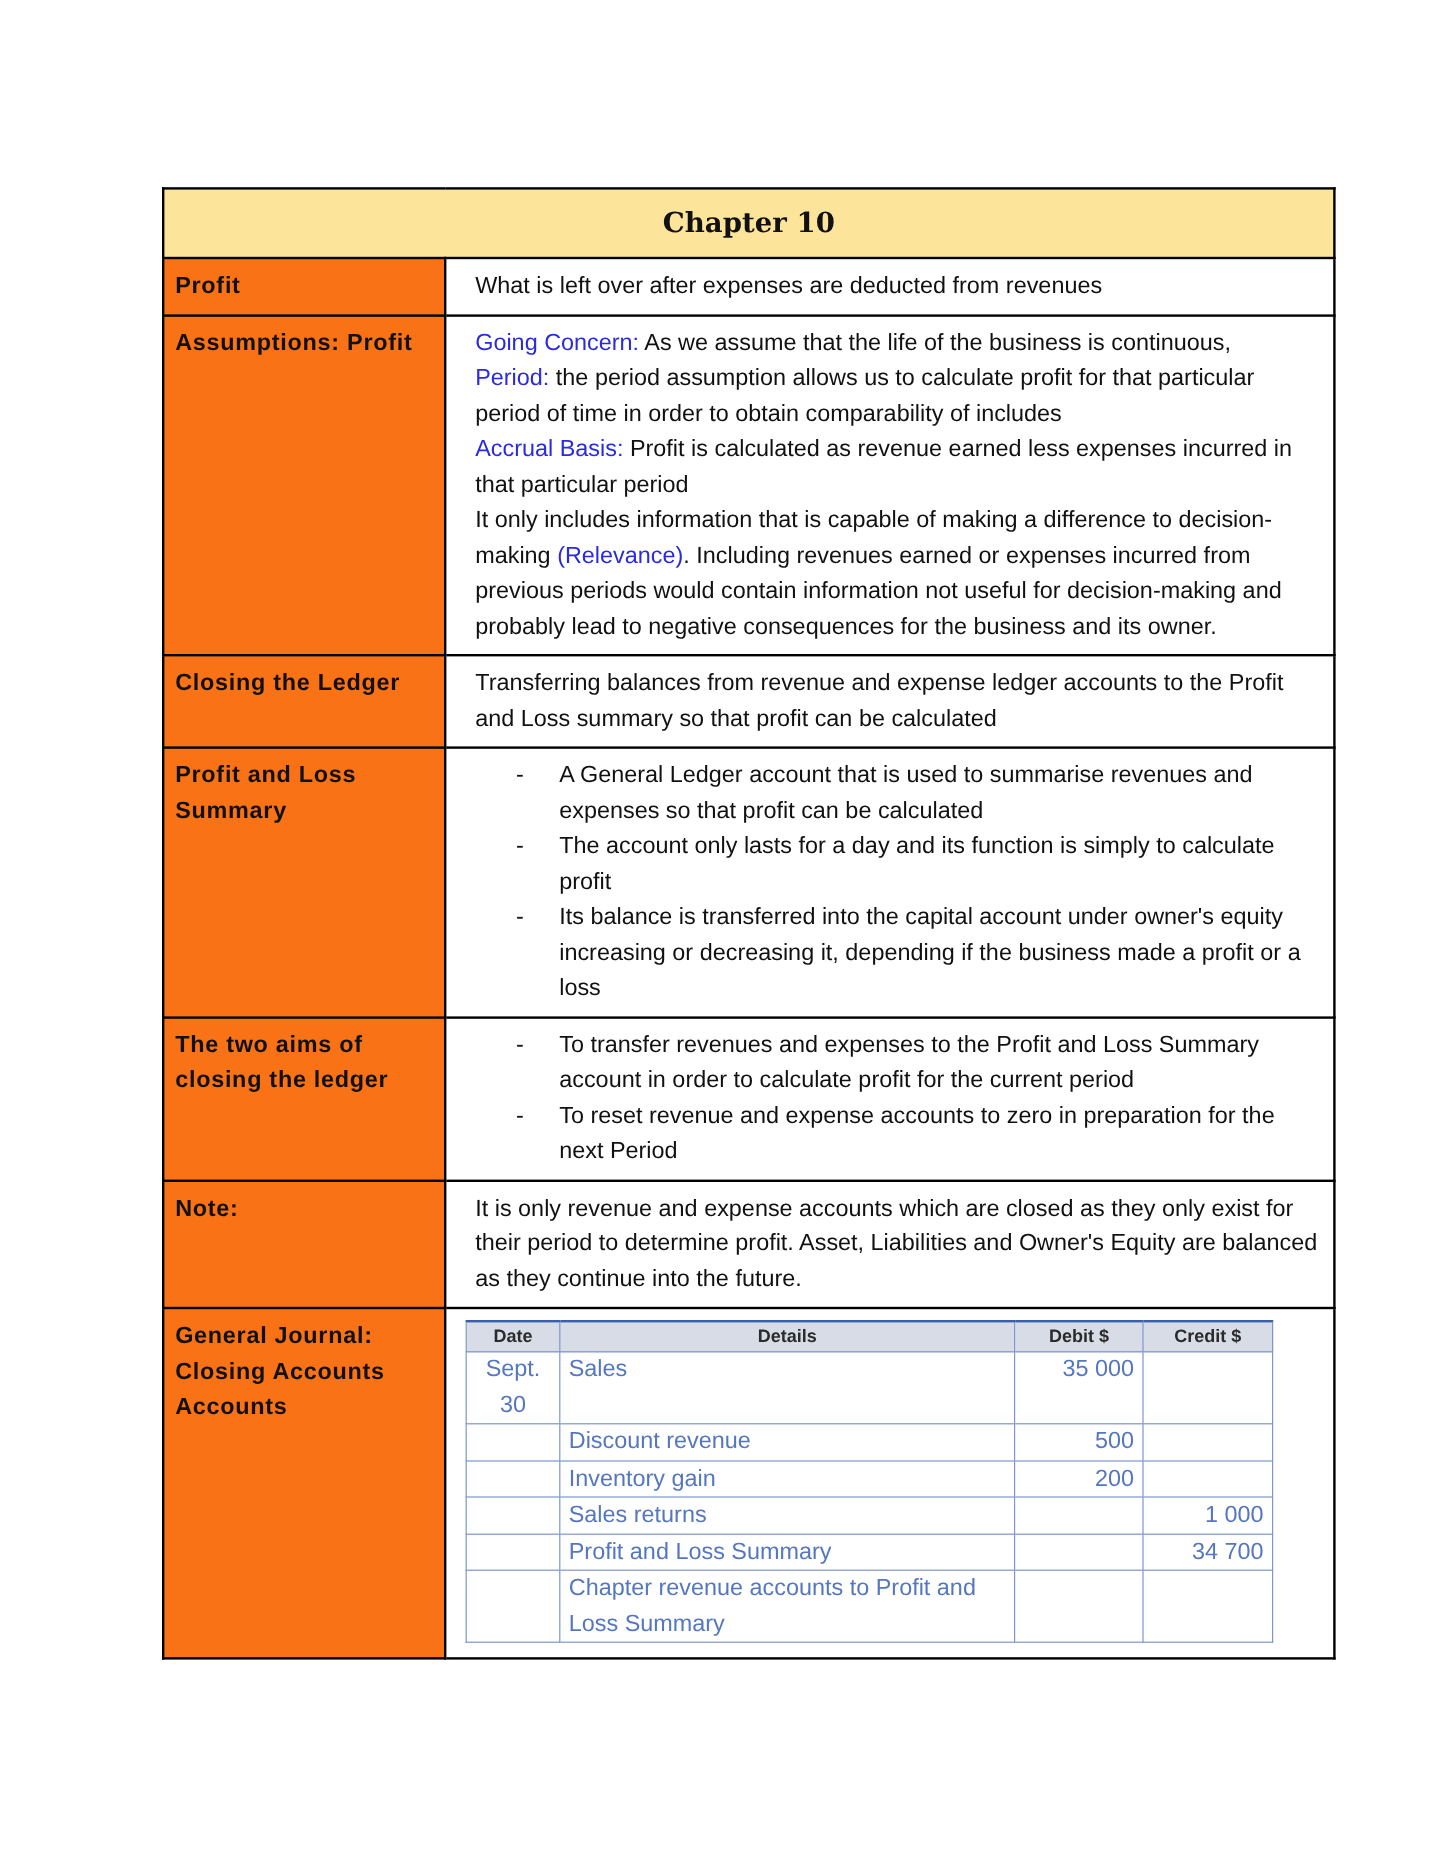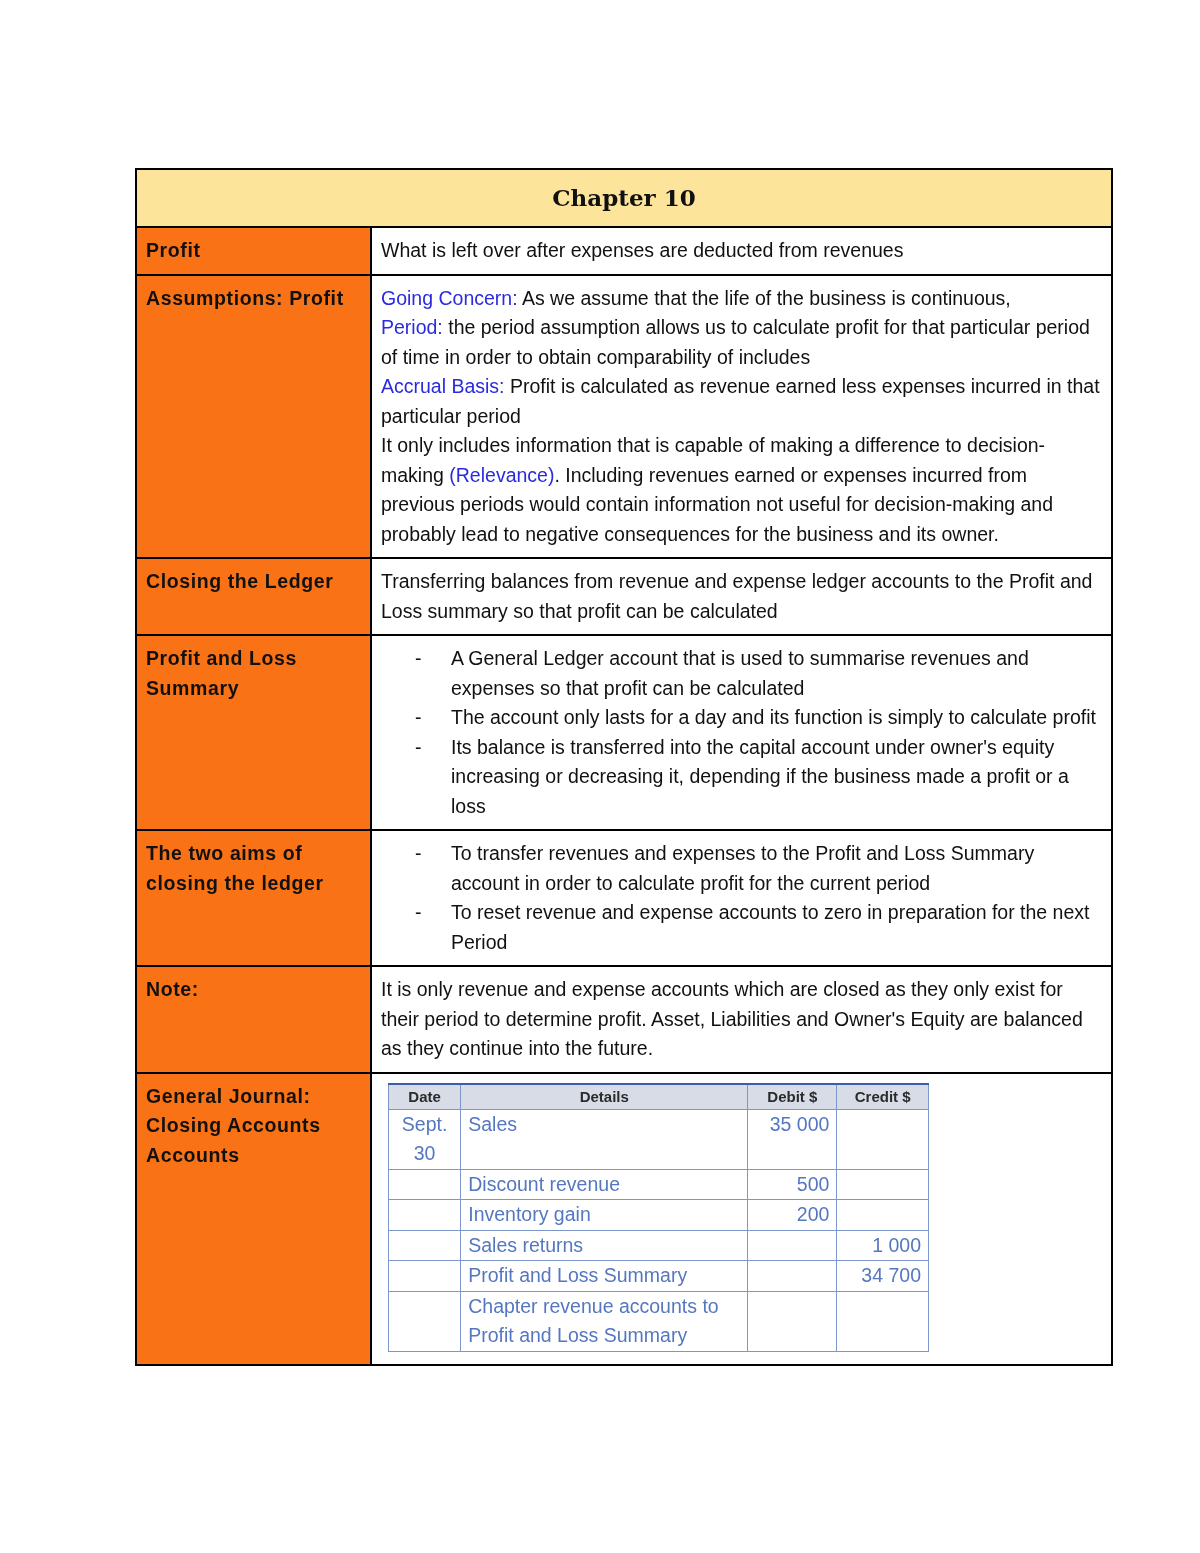"Chapter 10" .page { top: 168px -> 156px }
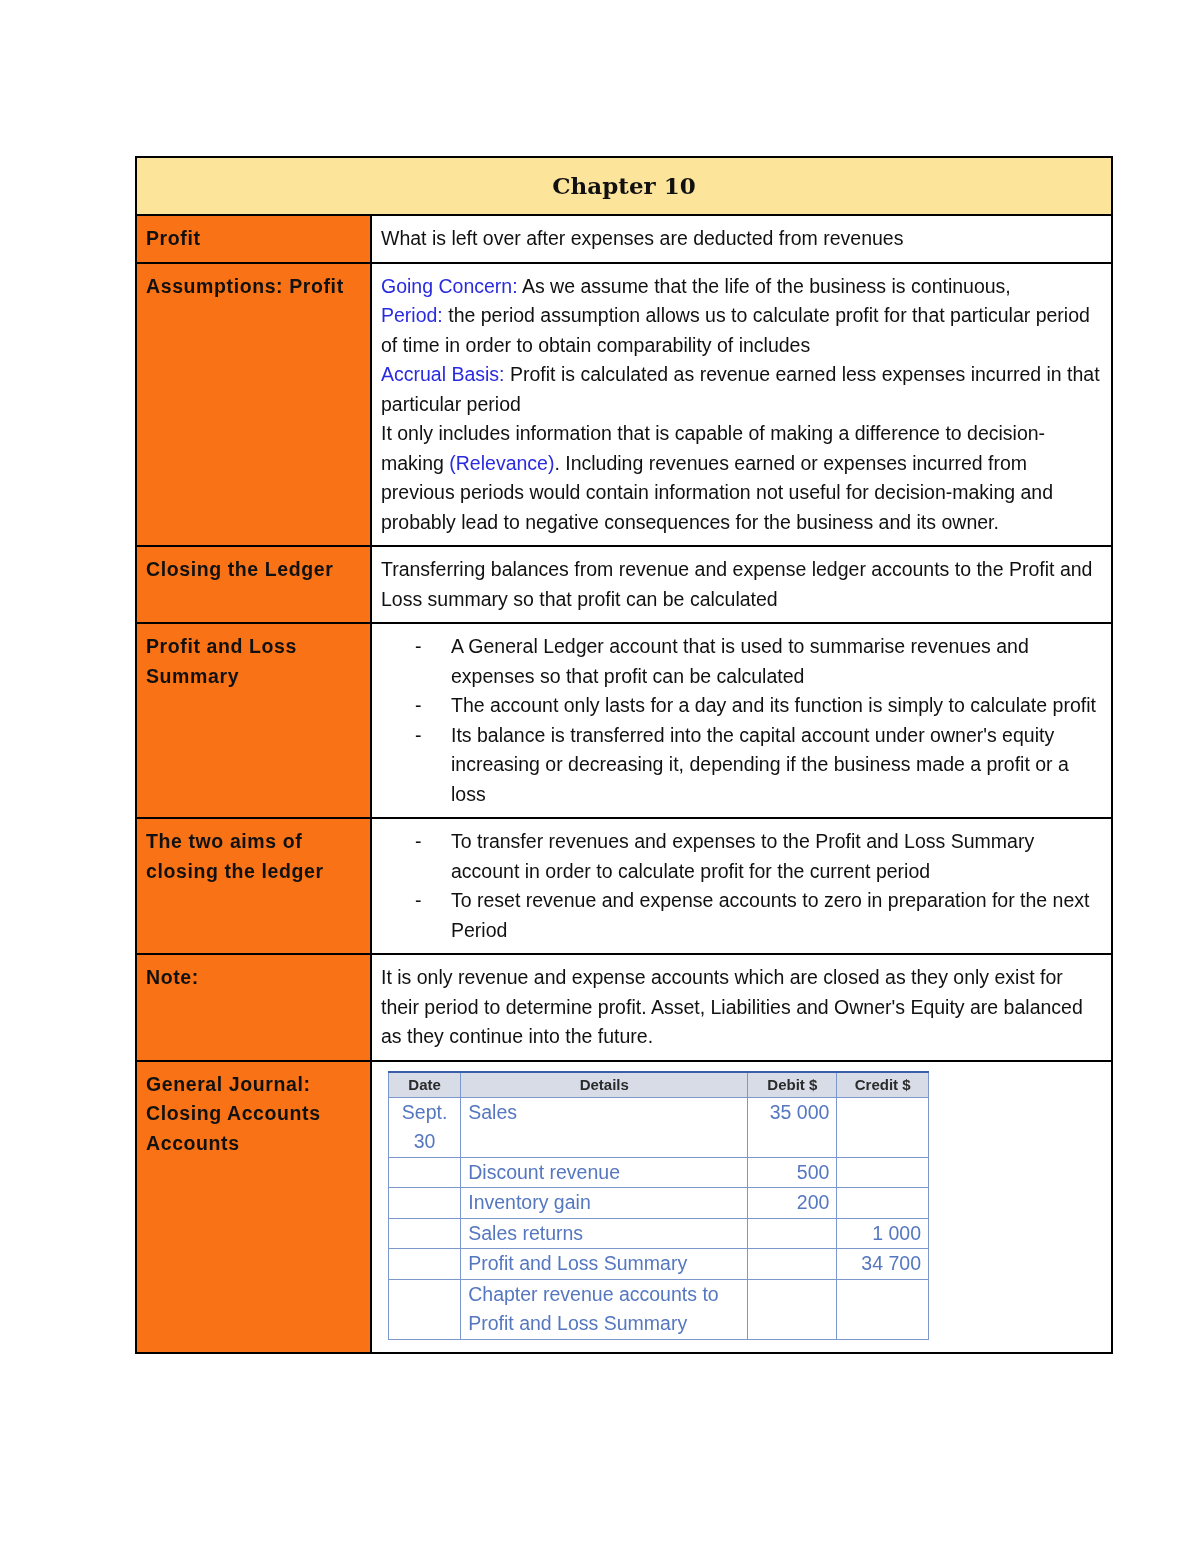"What is left over after" .def { padding: 8px 9px 8px 9px -> 8px 9px 8px 24px }
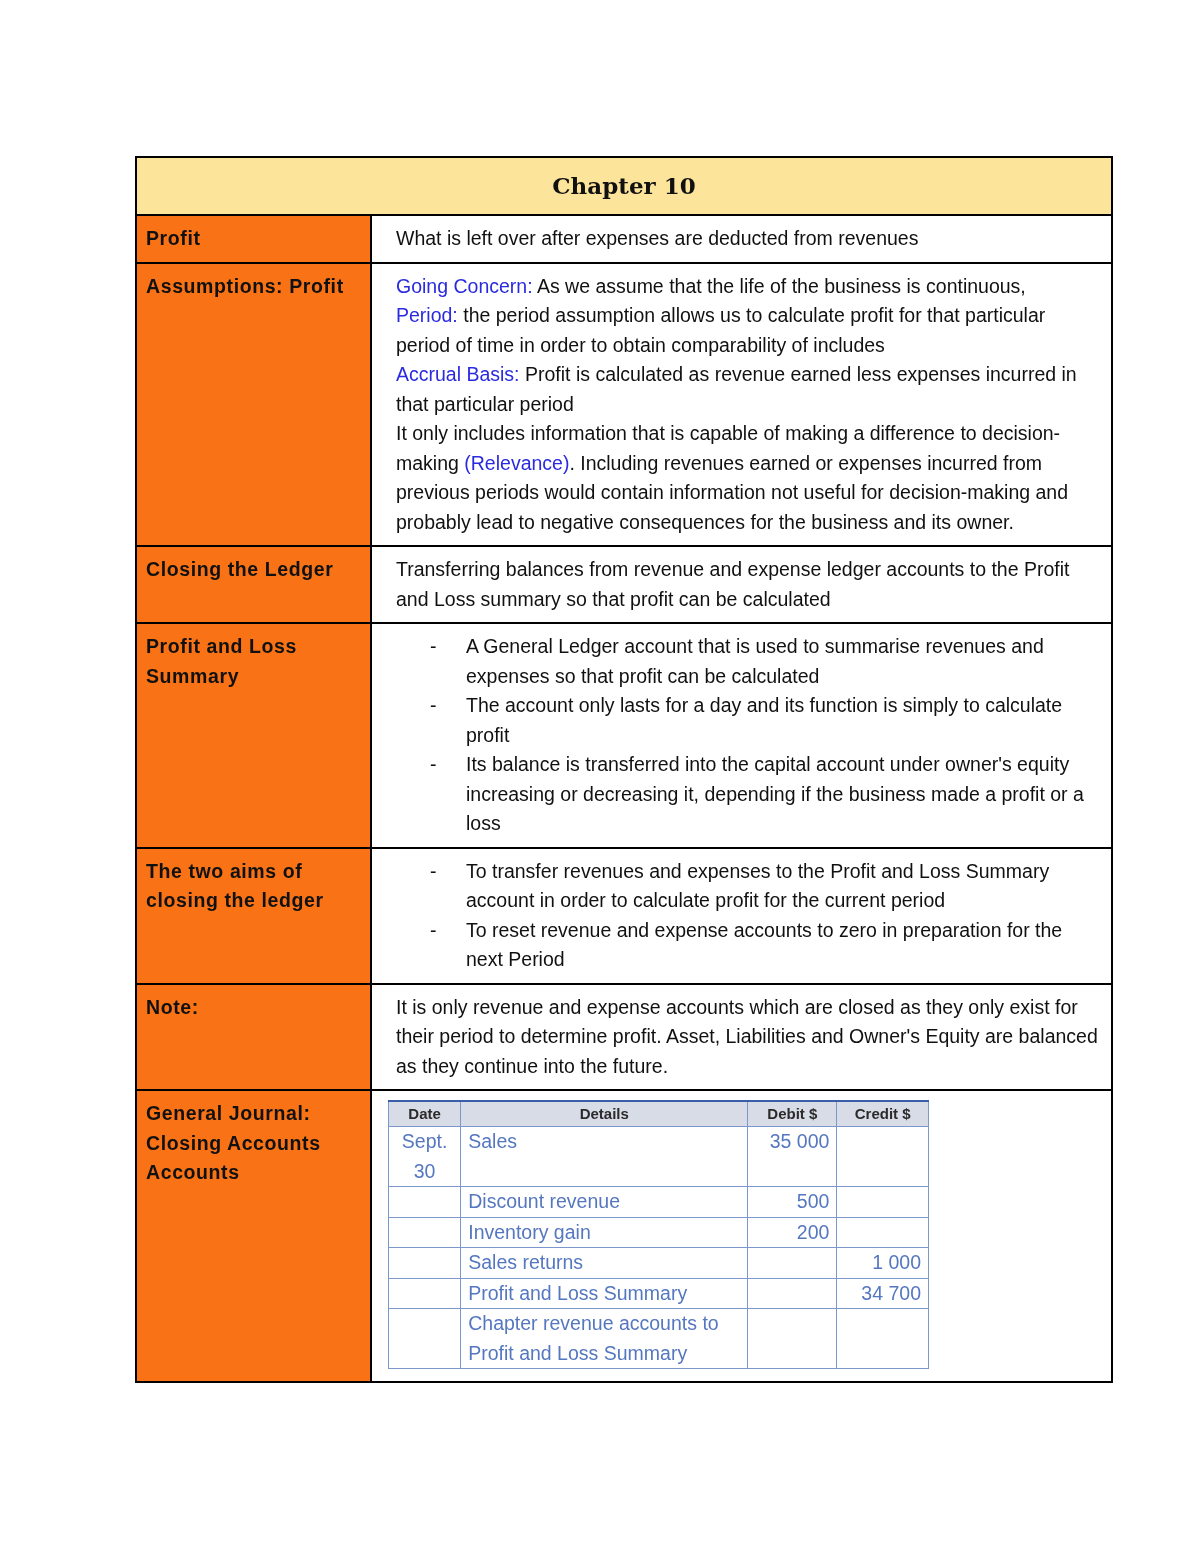"Date" table.journal { width: 541px -> 673px }
